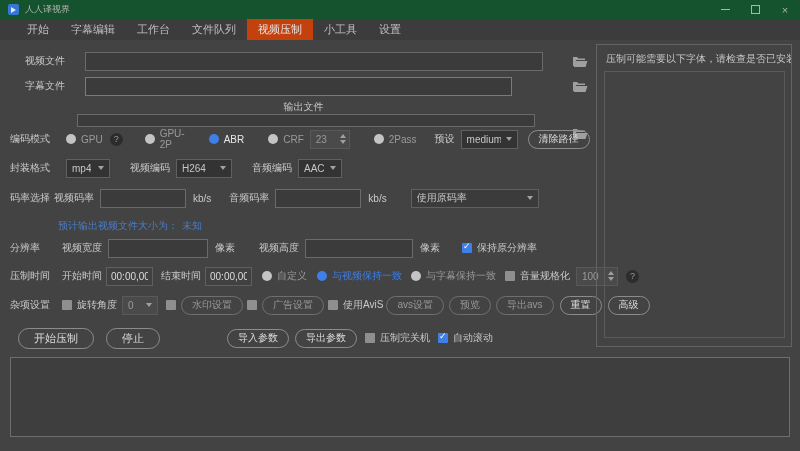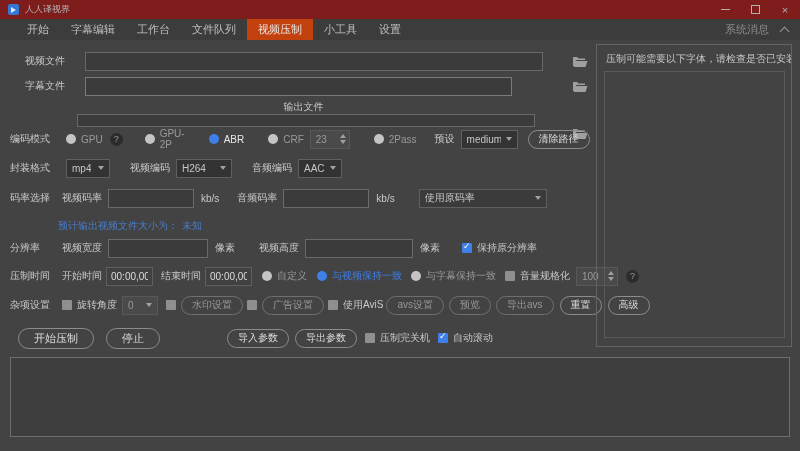"人人译视界" .titlebar { background: #7f1d1d -> #14532d }
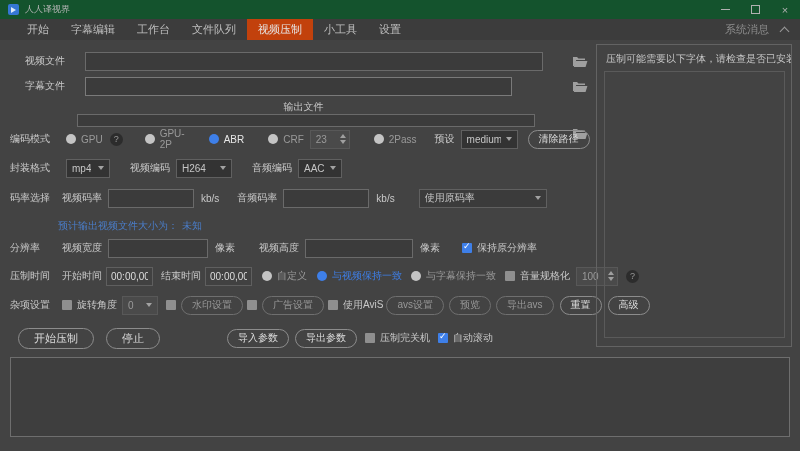"系统消息" span.sysmsg { html: <span> <span>系统消息</span> <i></i> </span> -> none }
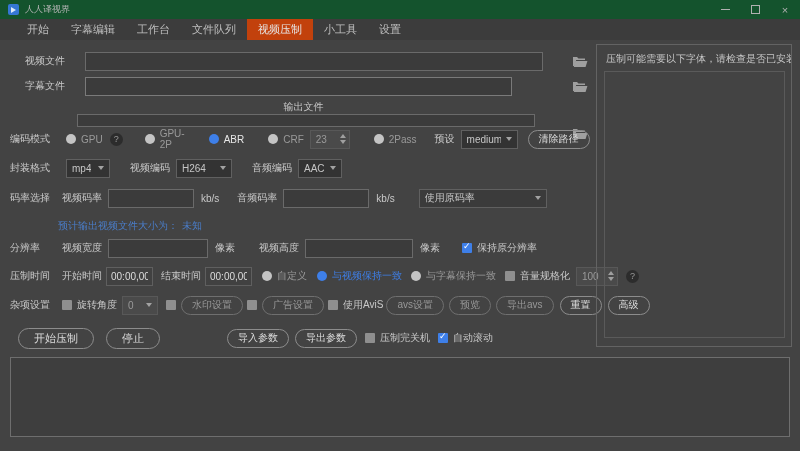"视频码率" span.slbl { margin-left: 8px -> 0 }
